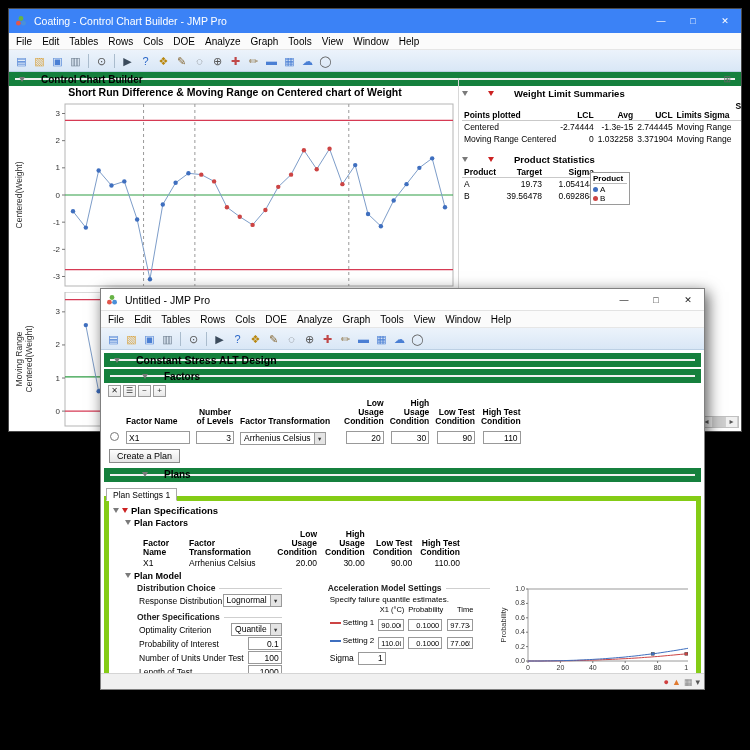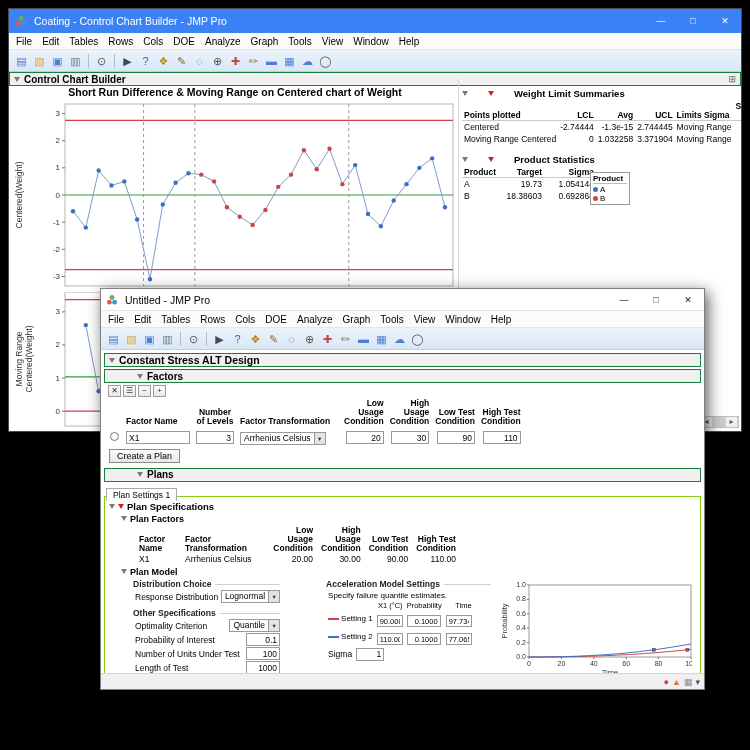"Control Chart Builder" .oband { border: 1px solid #15803d -> 6px solid #15803d; gap: 4px -> 16px }
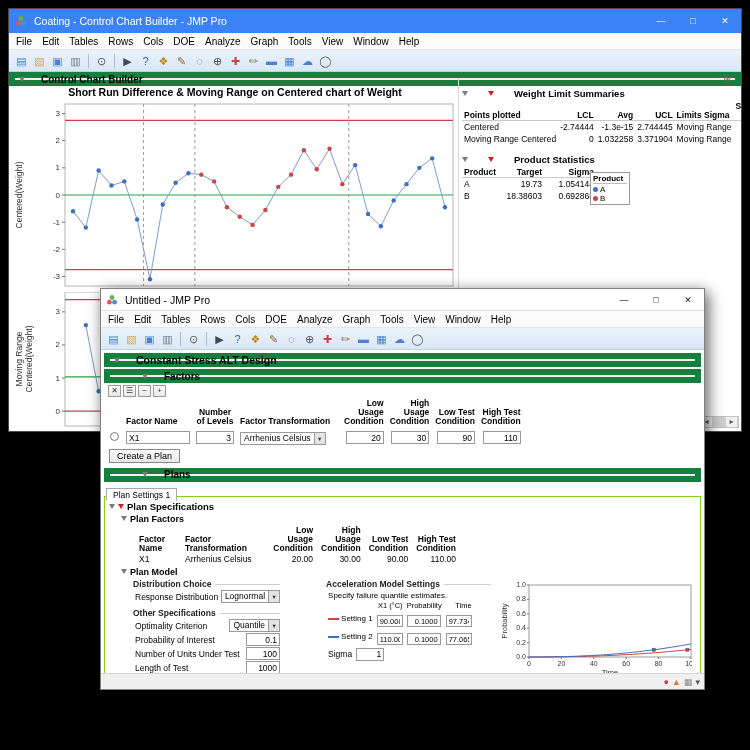"18.38603" td.ta-r { text: 18.38603 -> 39.56478 }
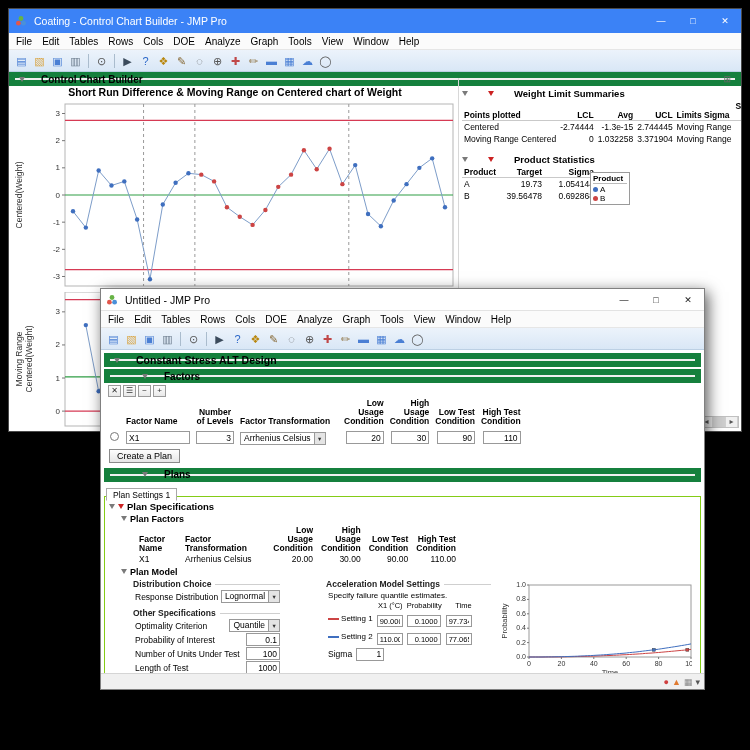"Plan Specifications" .plansbox { border: 1px solid #84cc16 -> 5px solid #84cc16 }
